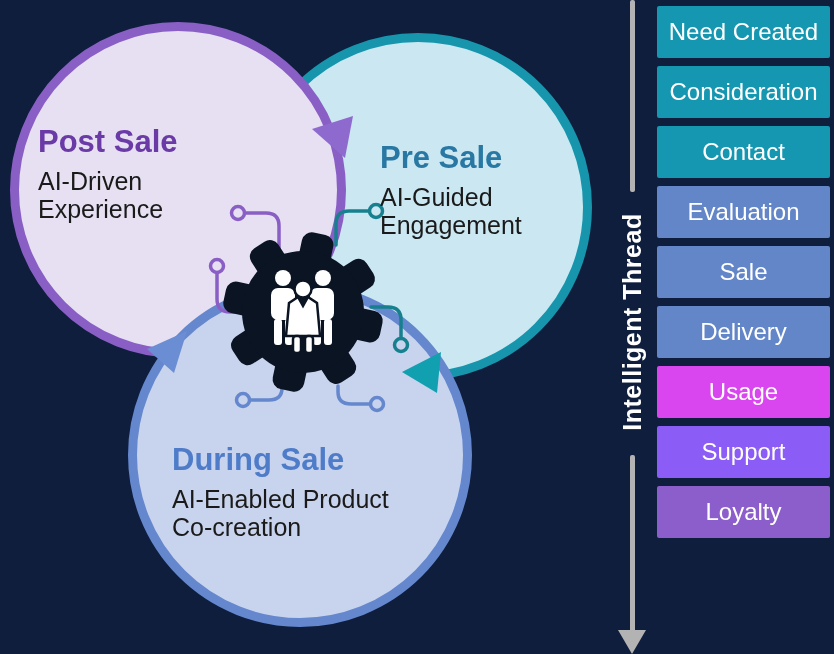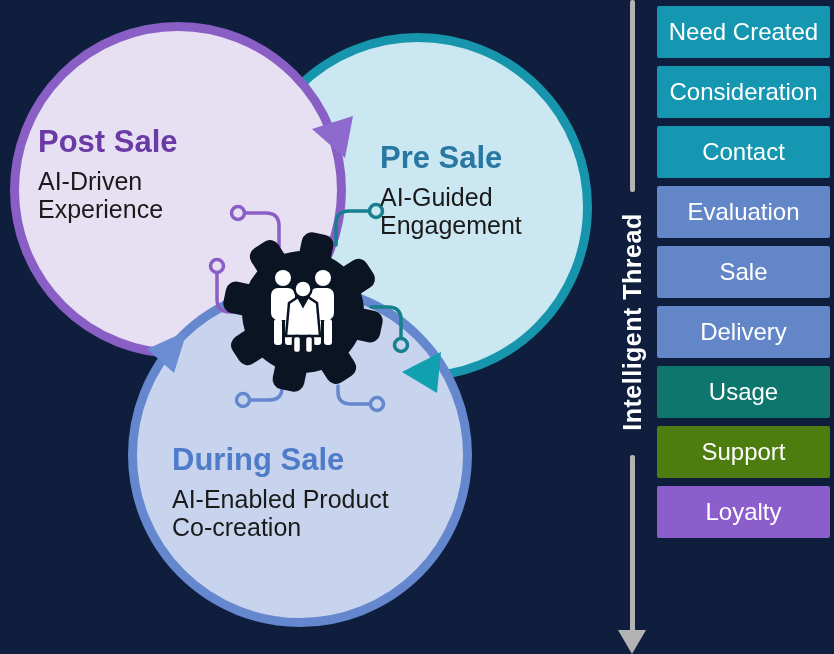"Usage" div.stage-box { background: #0f766e -> #d946ef }
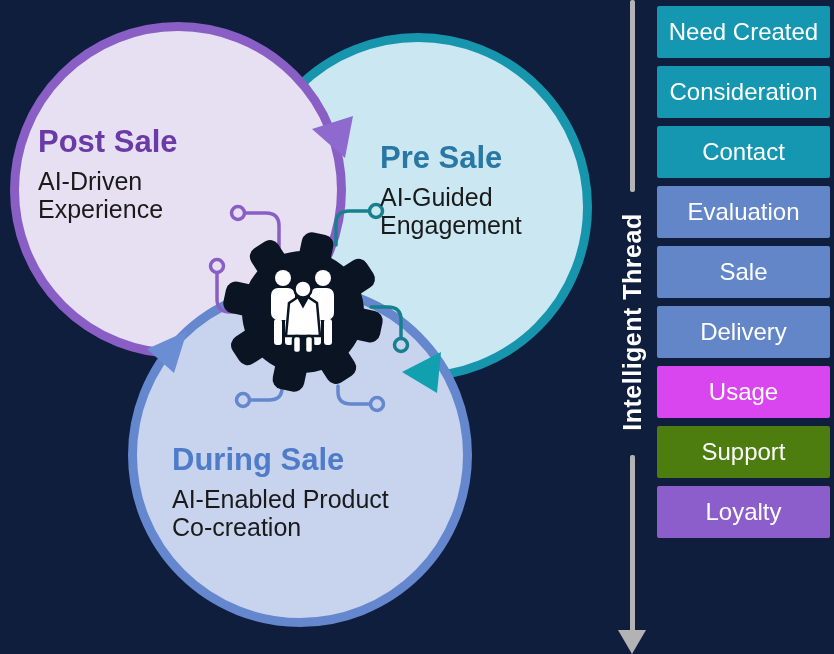"Support" div.stage-box { background: #4d7c0f -> #8b5cf6 }
